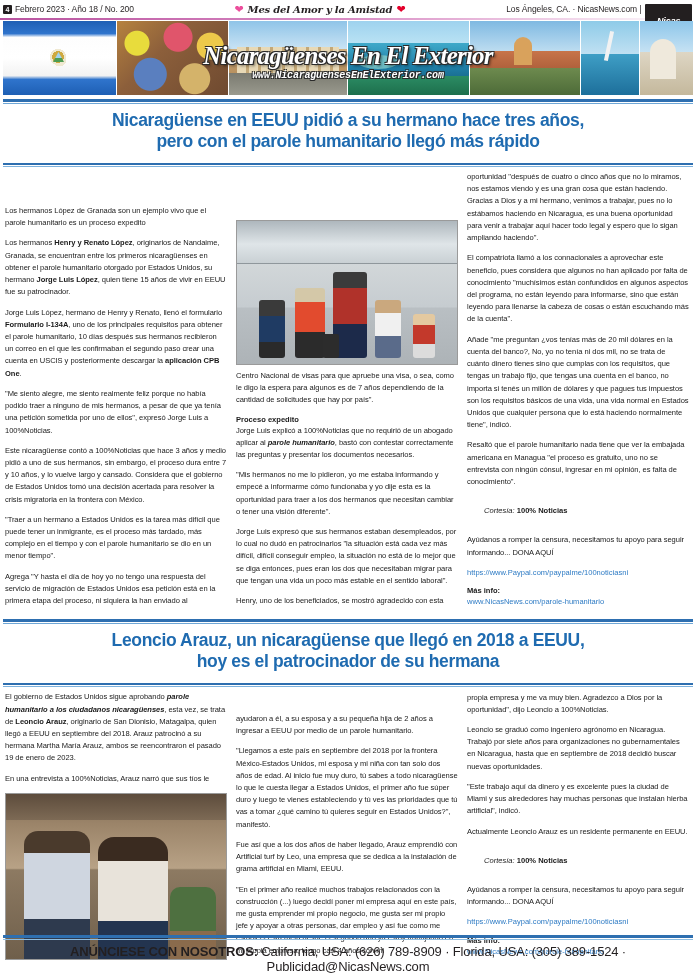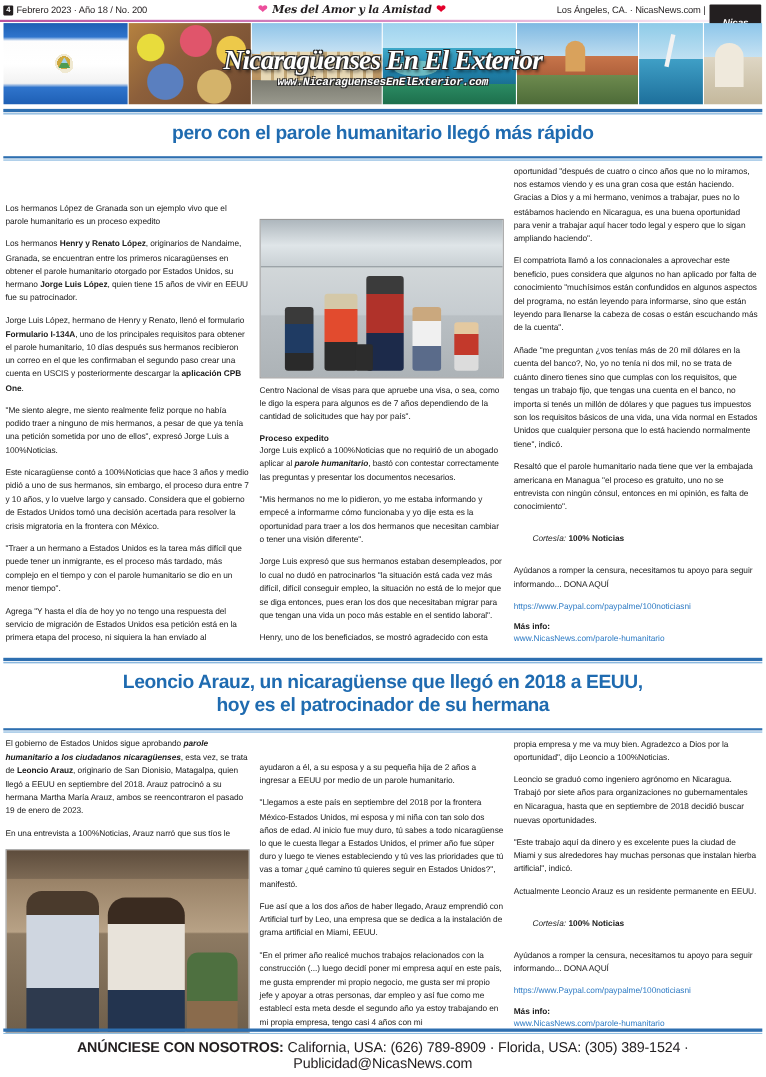"Nicaragüense en EEUU pidió a" div { html: none -> <div>Nicaragüense en EEUU pidió a su hermano hace tres años,</div> }
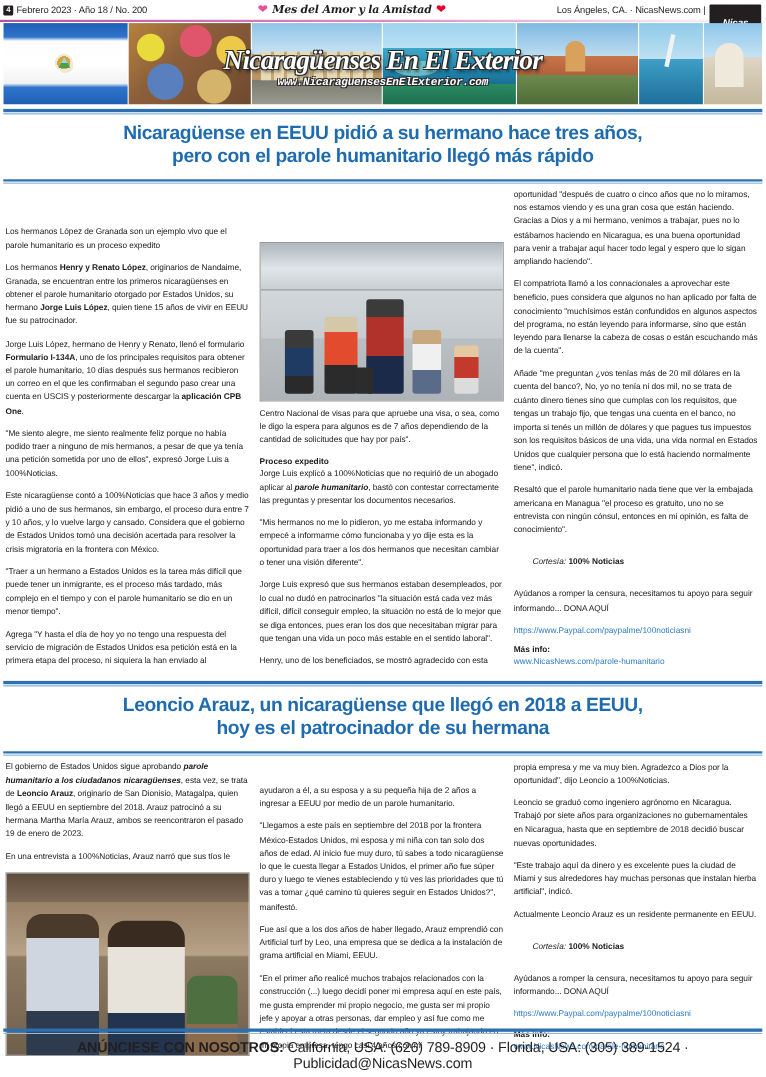"Resaltó que el parole humanitario" p.body { text: entonces -> ingresar }
